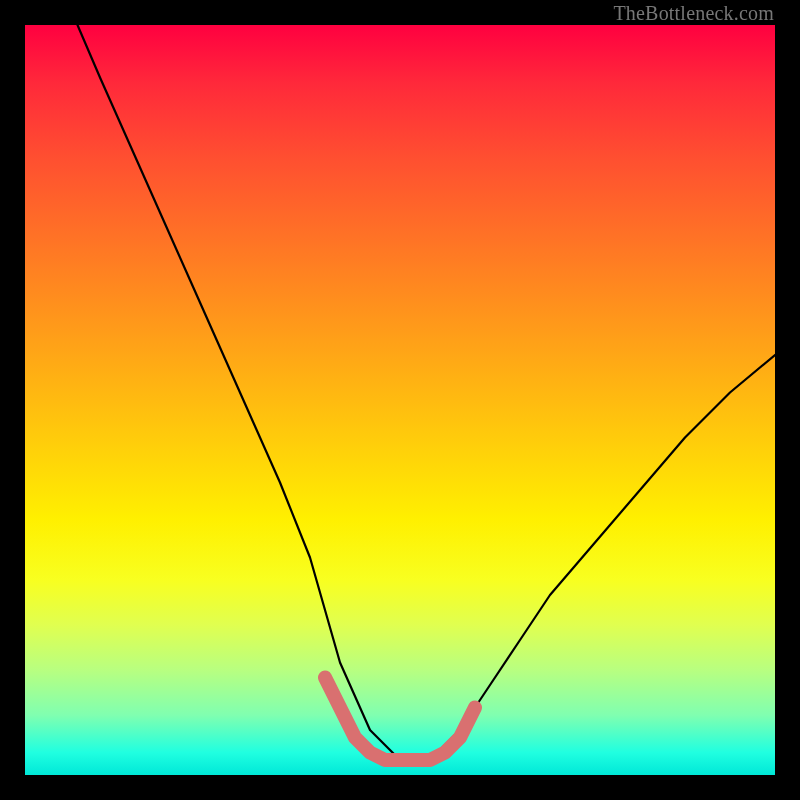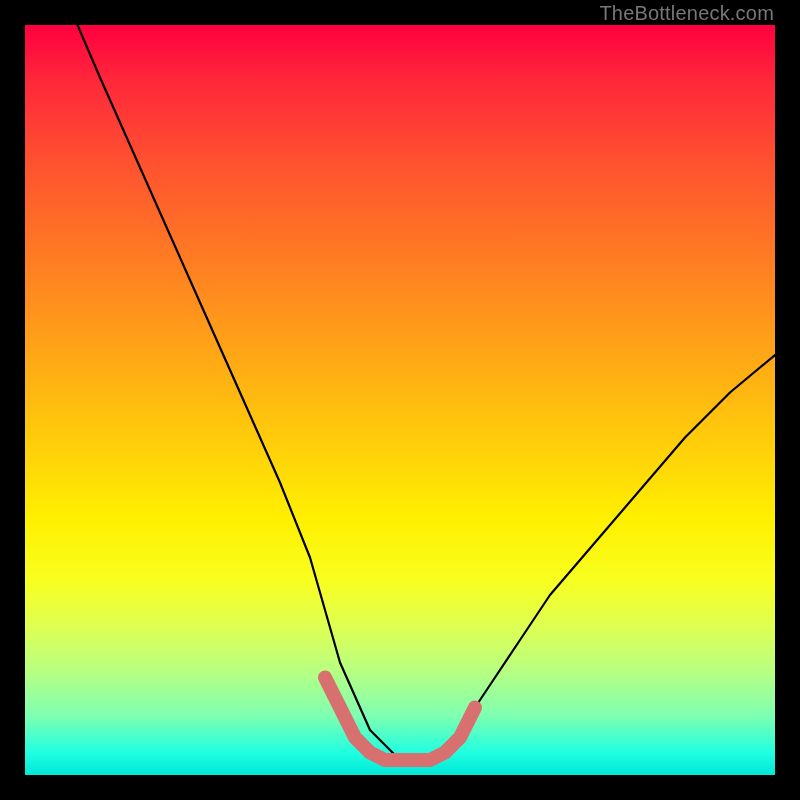"TheBottleneck.com" .watermark { font-family: Liberation Sans, sans-serif -> Liberation Serif, serif }
